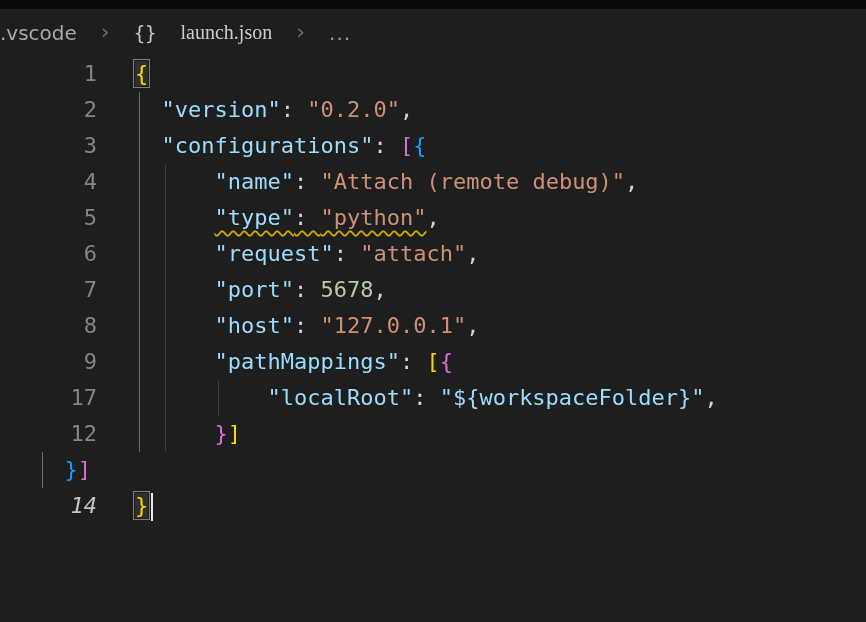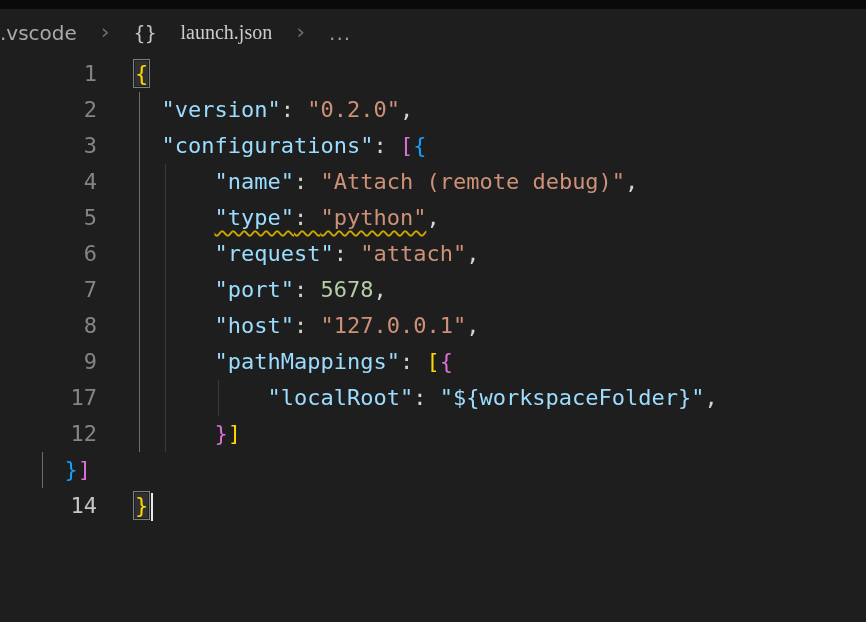"14" .code-line.active .line-number { font-style: none -> italic }
